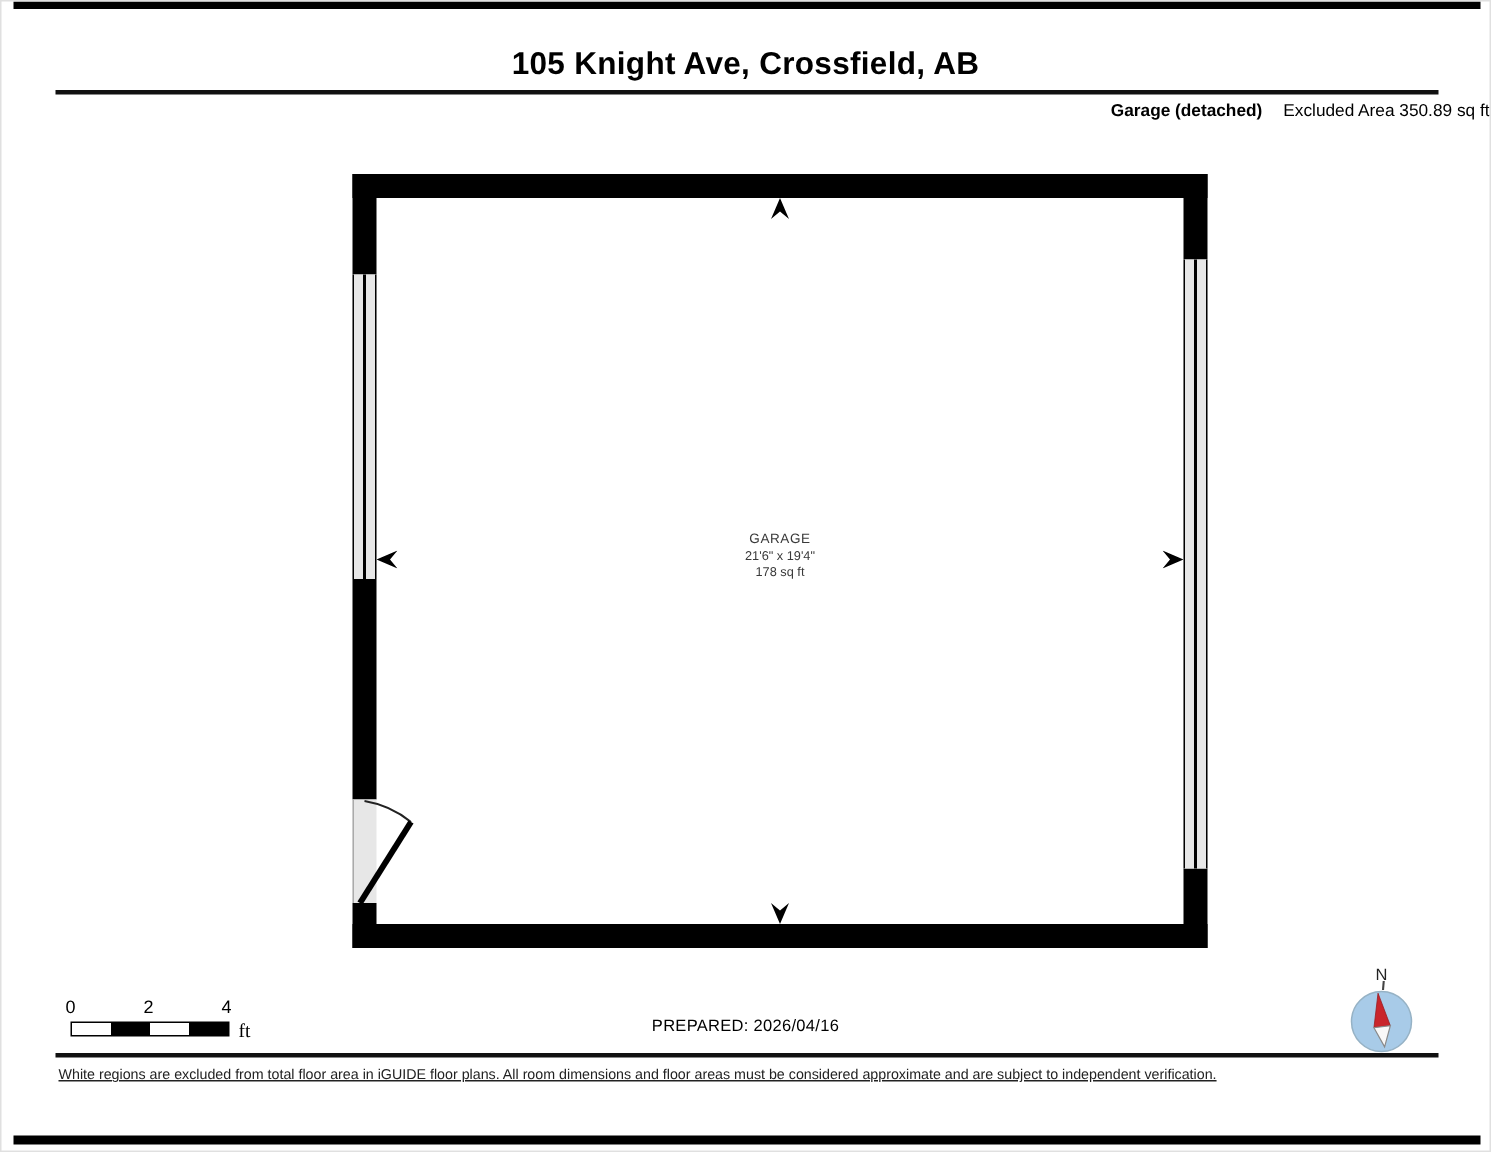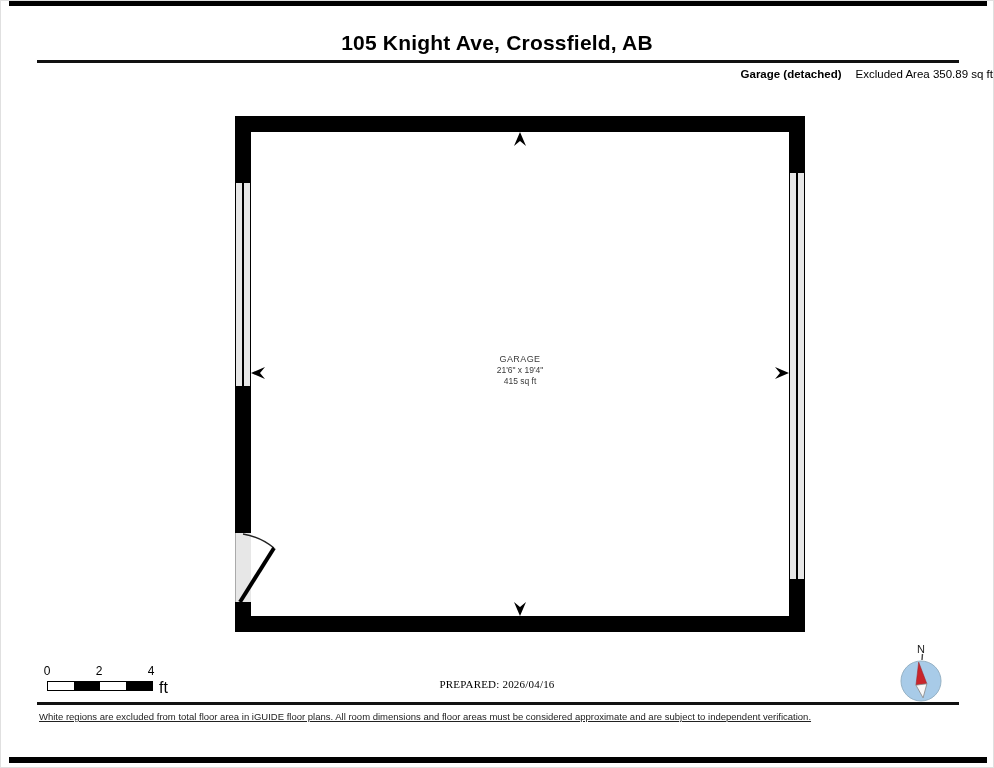"415 sq ft" div.room-area { text: 415 -> 178 }
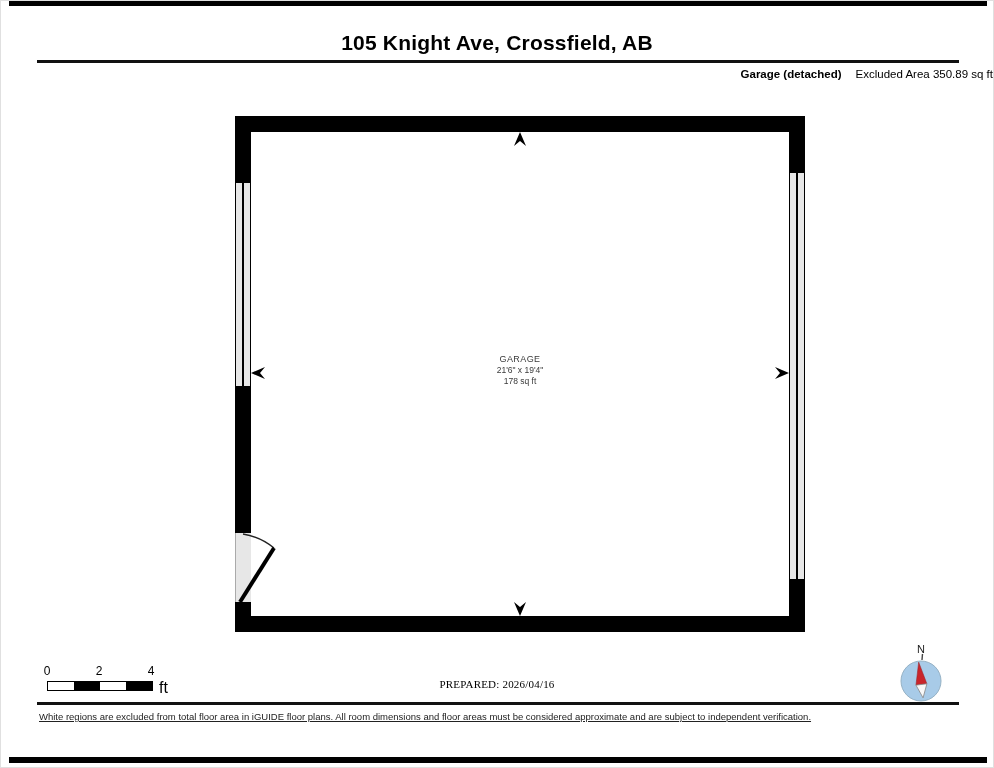"ft" .scale-ft { font-family: none -> Liberation Serif, serif; font-size: 16px -> 13px }
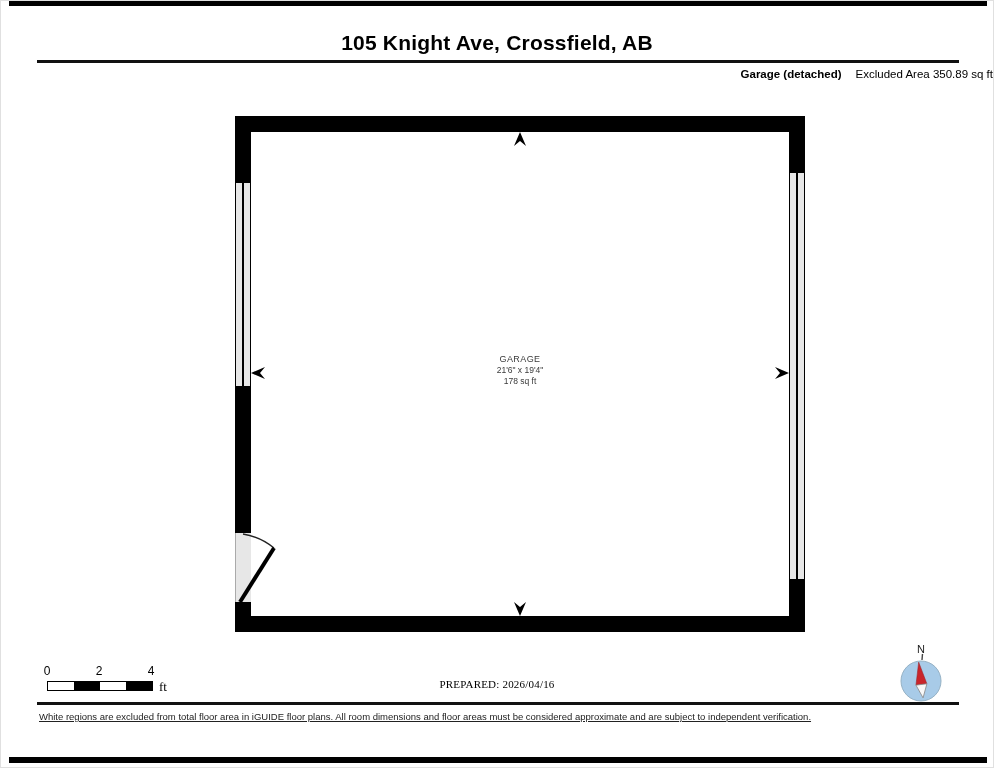"PREPARED: 2026/04/16" .prepared { font-family: Liberation Serif, serif -> none }
